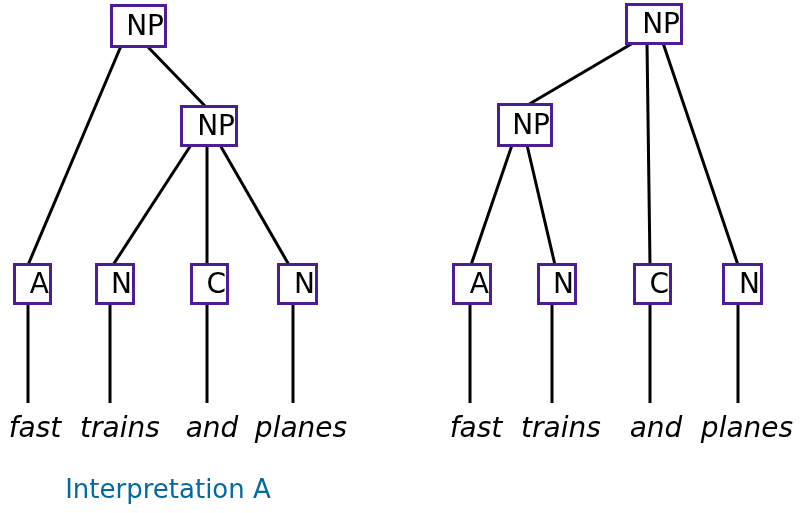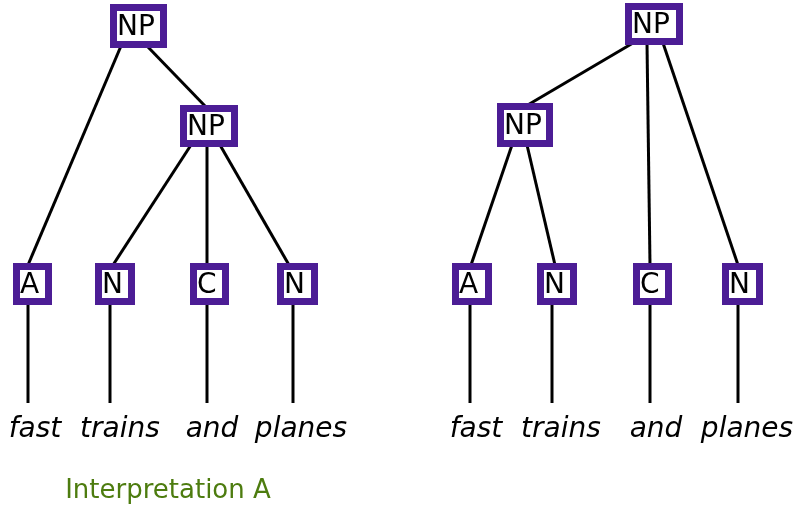"NP" .node { border: 7px solid #4c1d95 -> 3px solid #4c1d95; justify-content: flex-start -> flex-end }
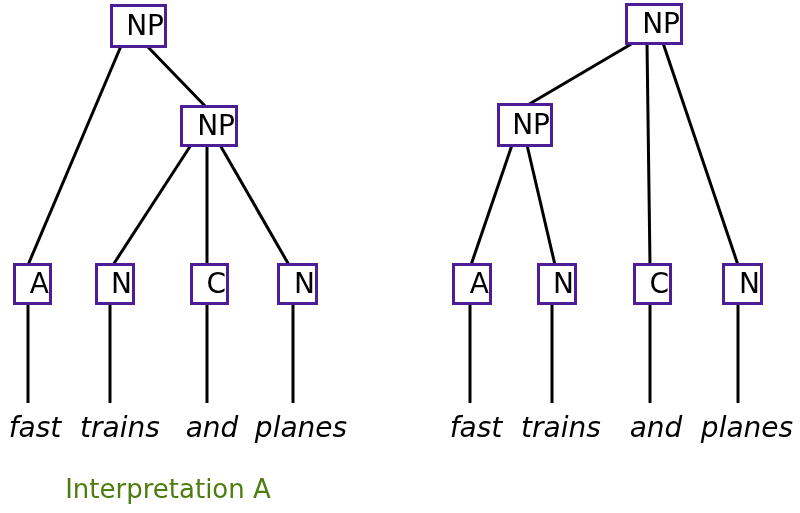"Interpretation A" .caption { color: #4d7c0f -> #0369a1 }
